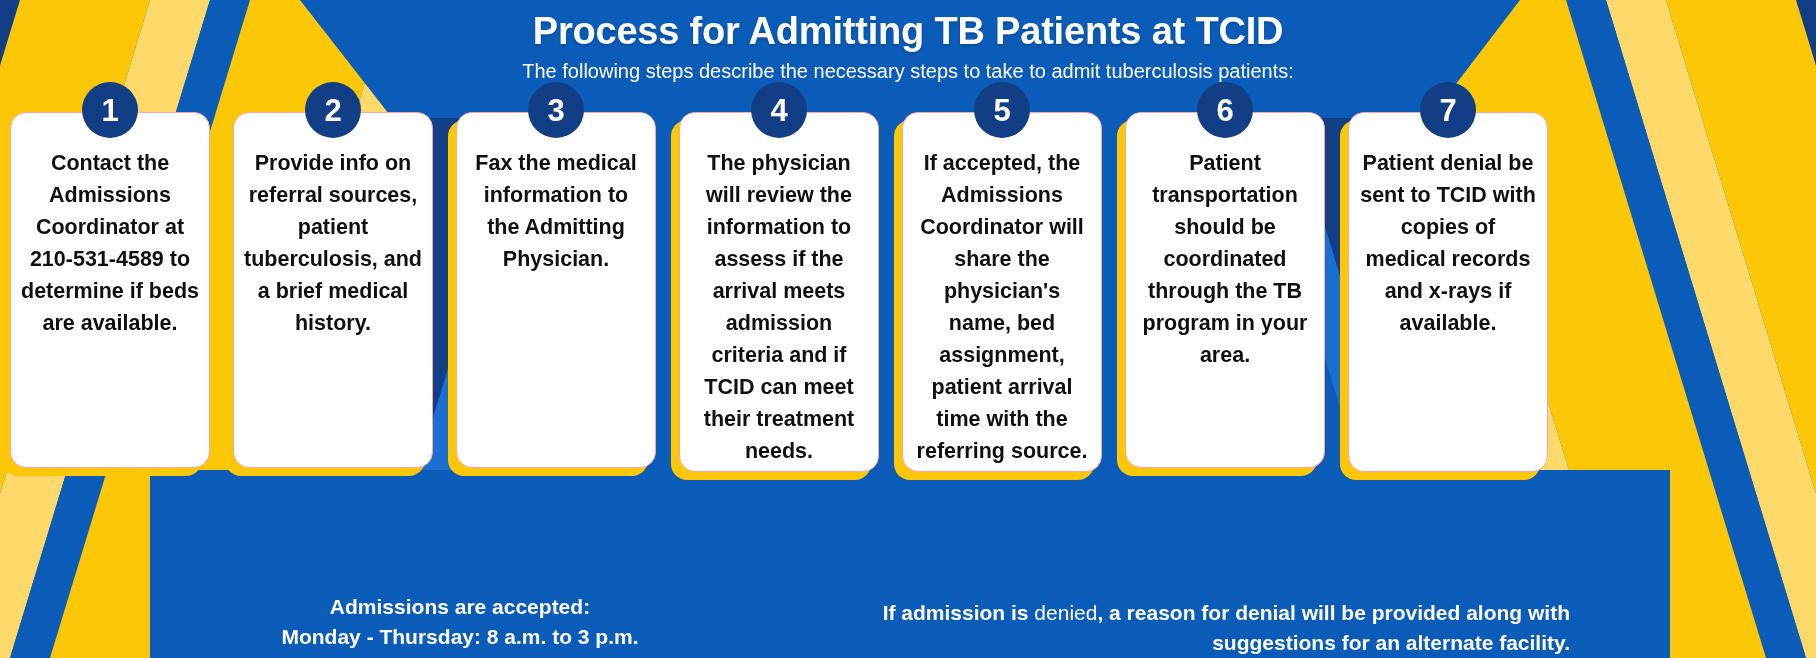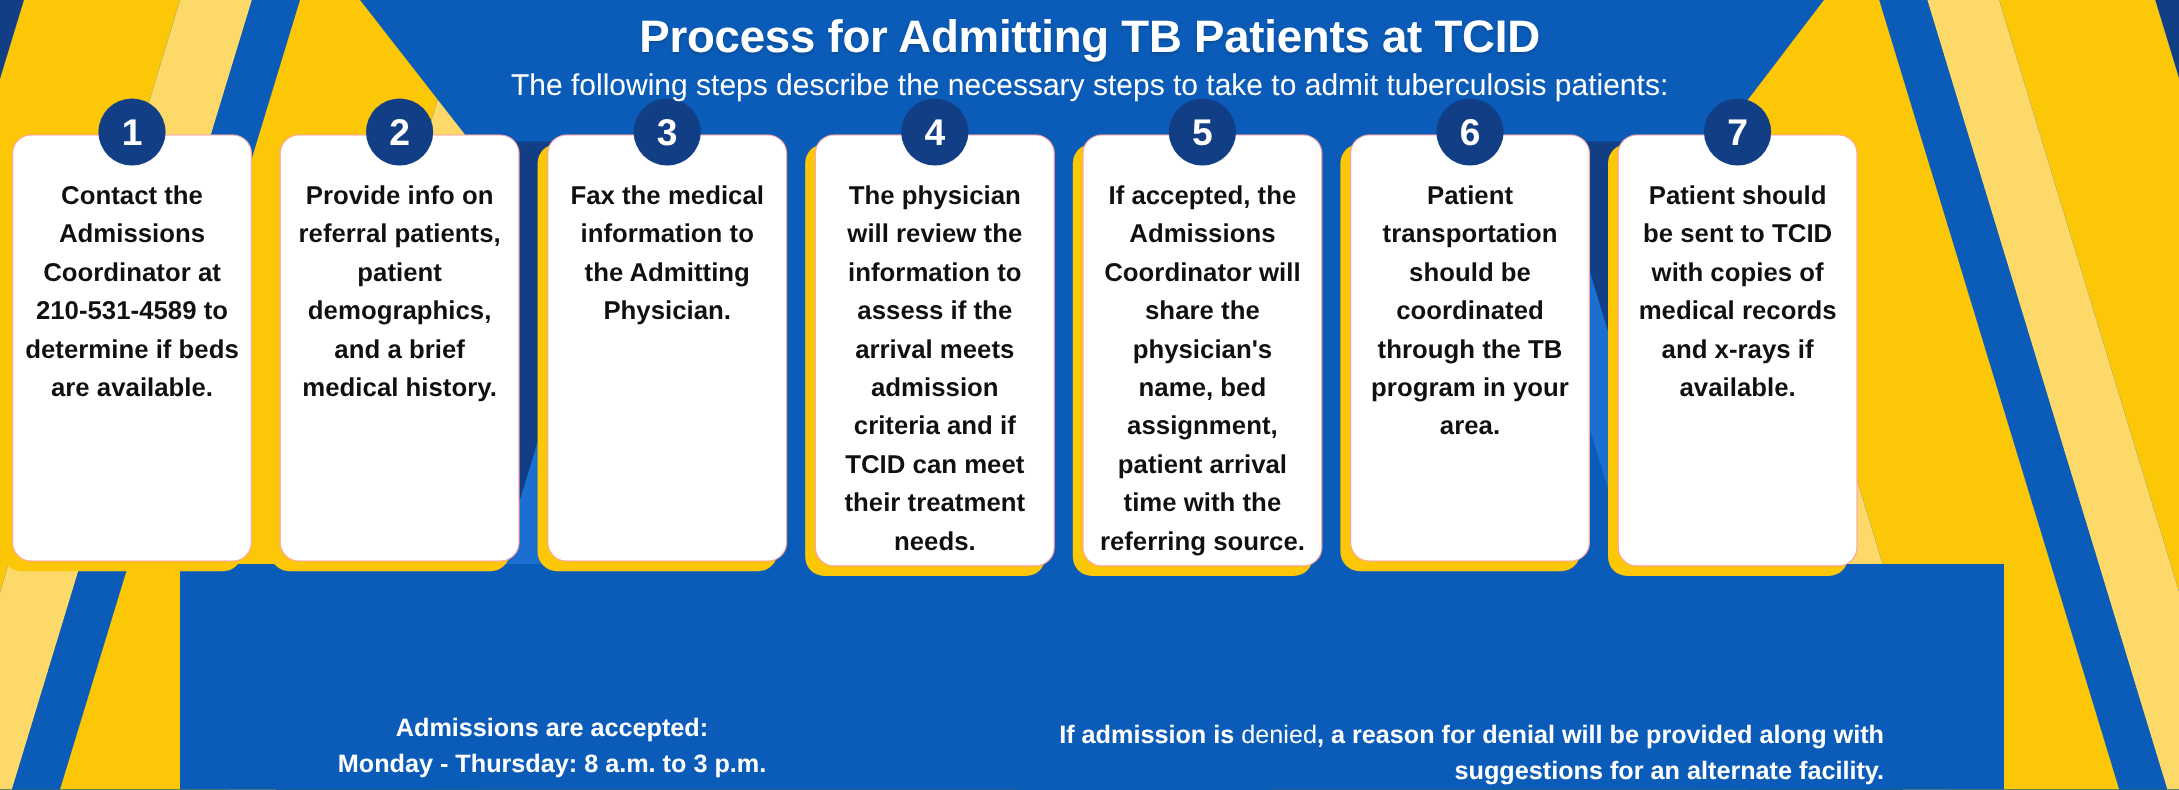"The following steps describe the" .subtitle { font-size: 25px -> 20px }
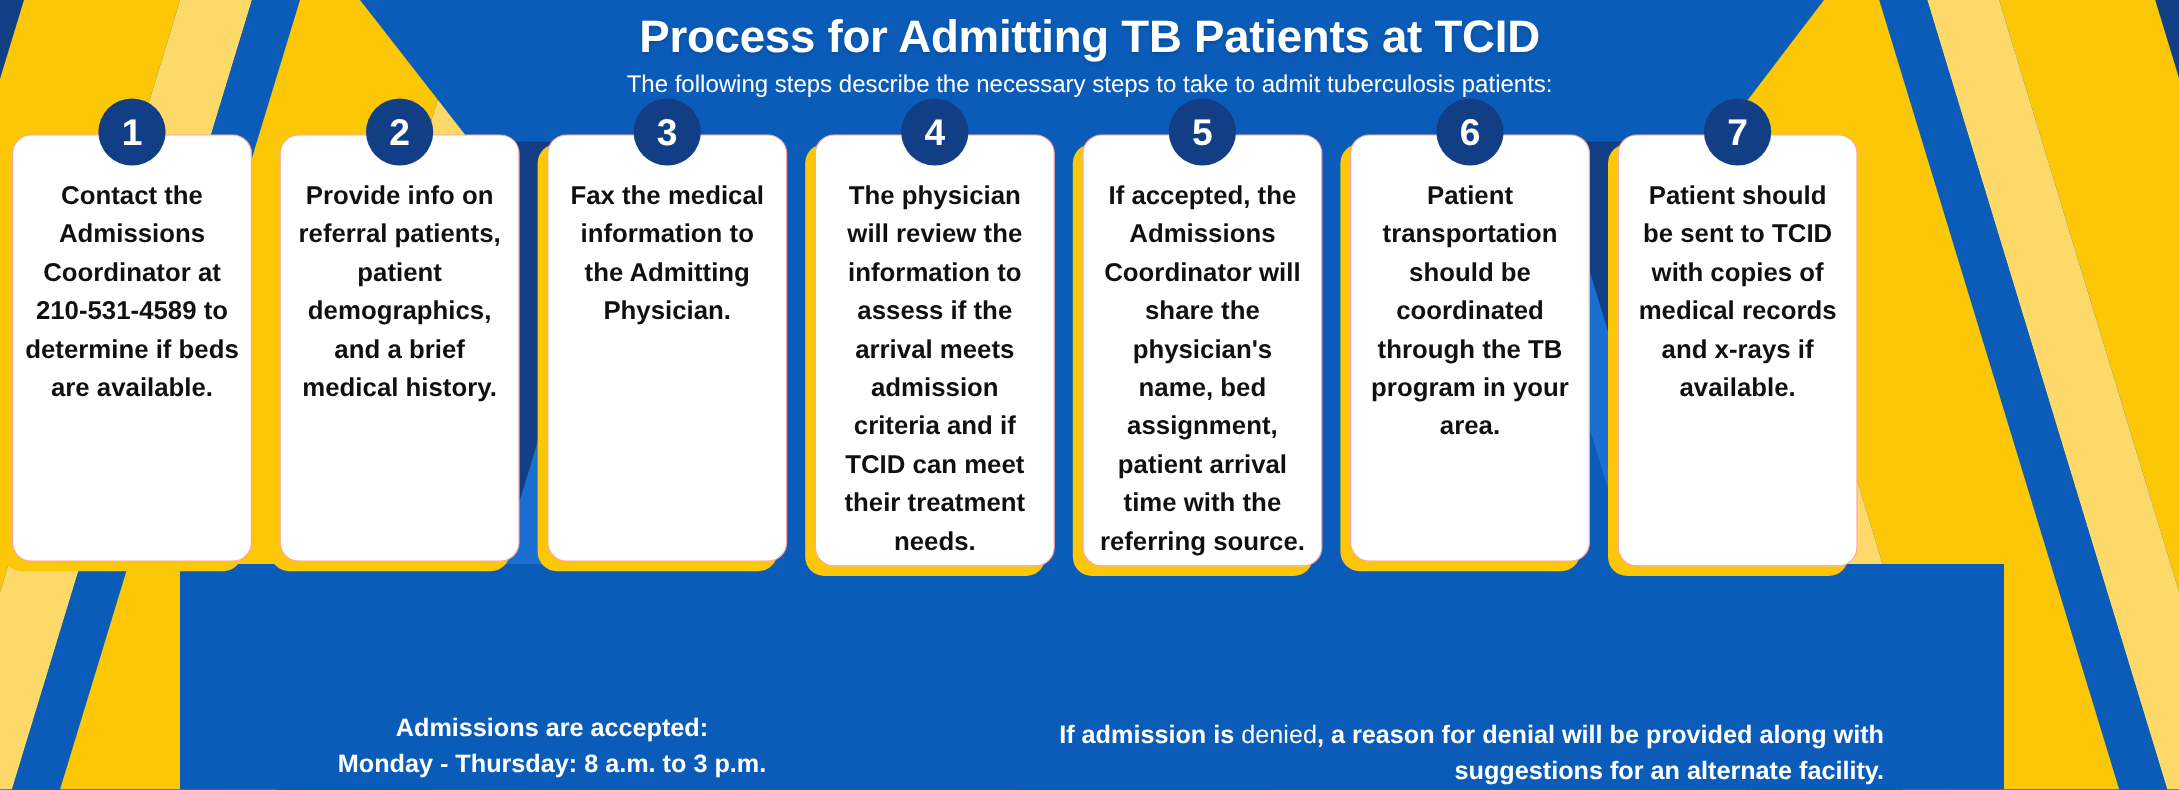"Provide info on referral patients," p.card-text { text: patients, patient demographics -> sources, patient tuberculosis }
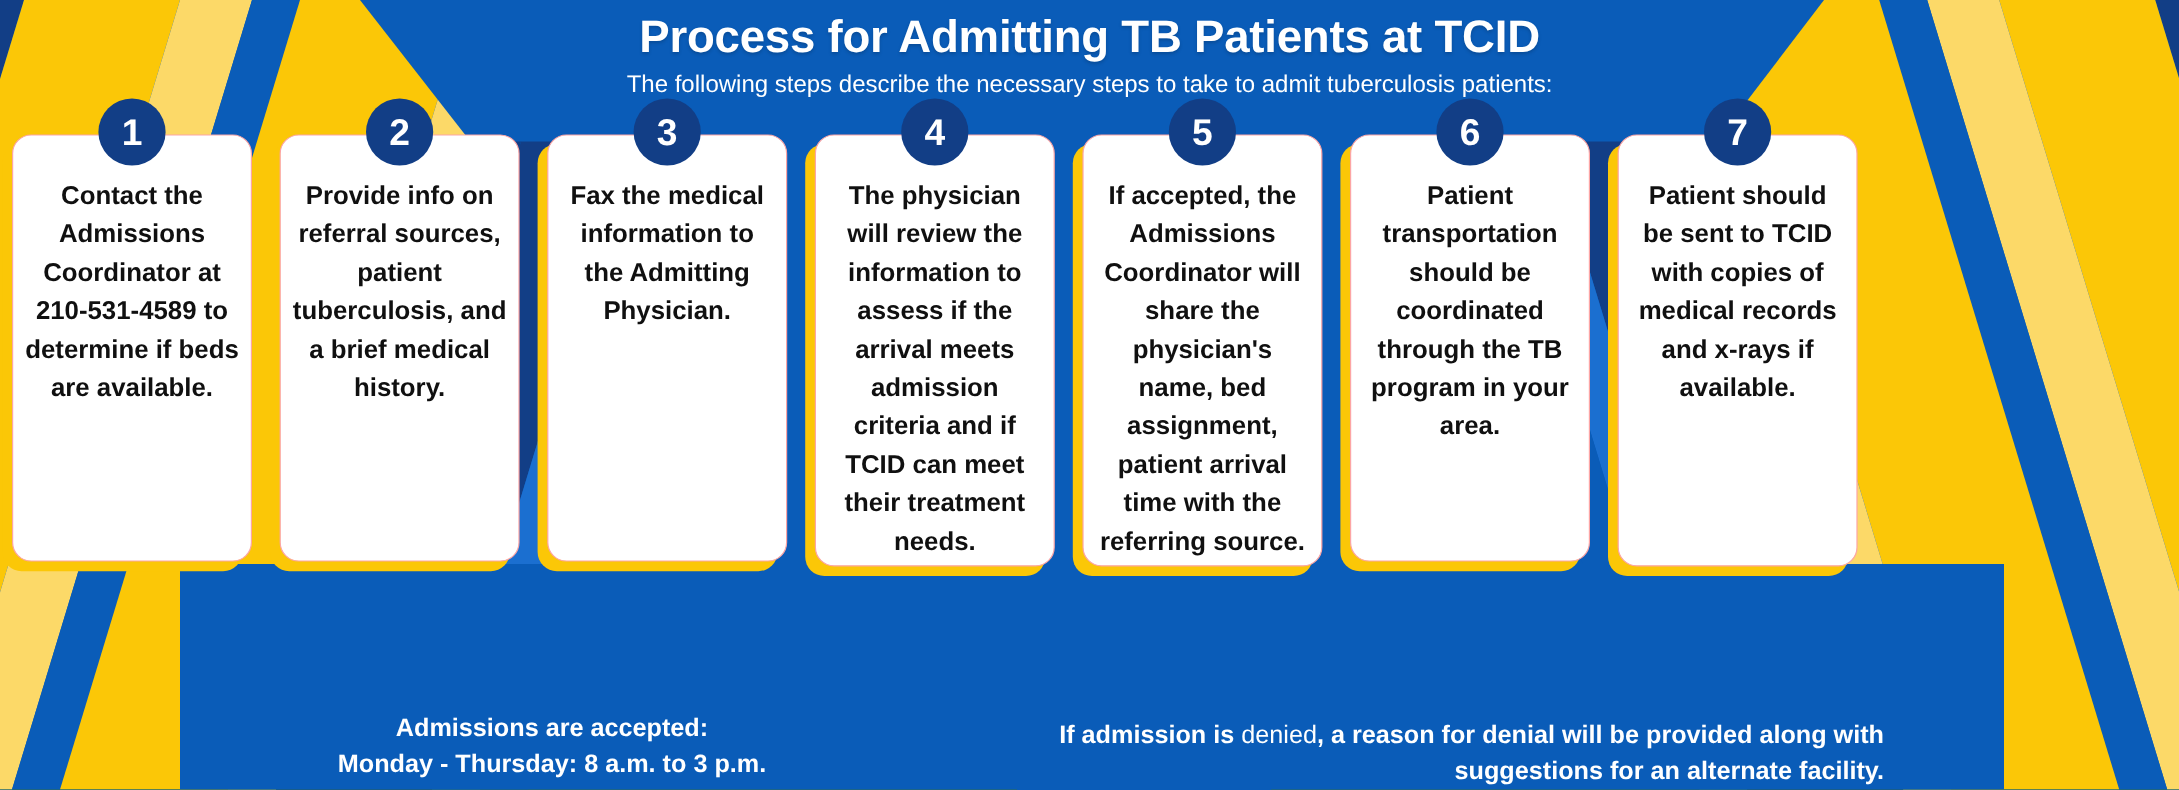"Patient should be sent to" p.card-text { text: should -> denial }
